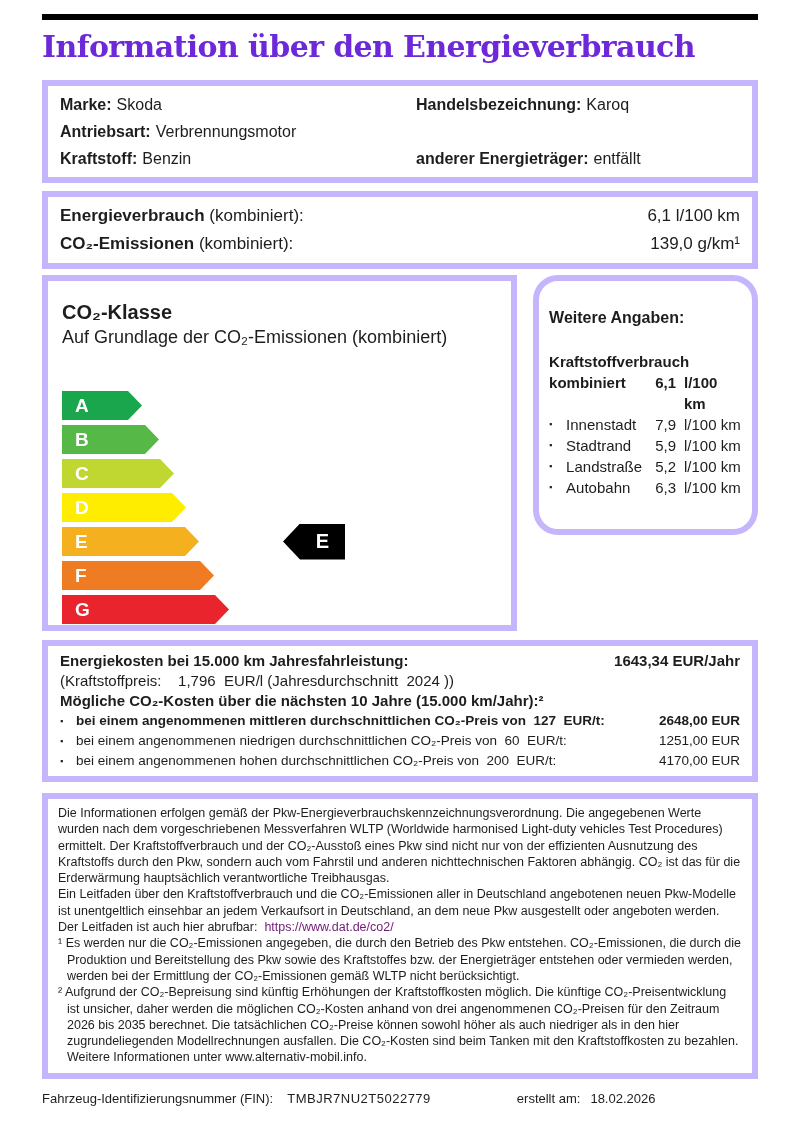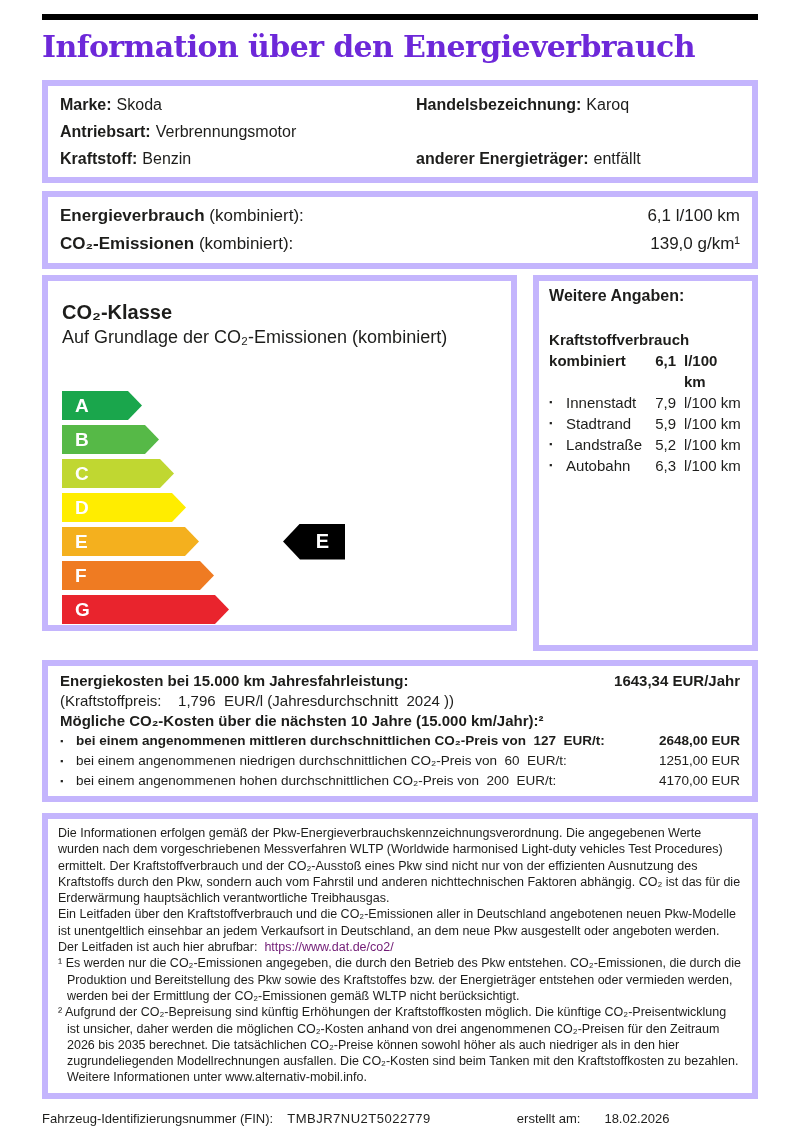"Weitere Angaben:" .details-box { border-radius: none -> 25px; height: 376px -> 260px; padding: 4px 10px -> 26px 10px }
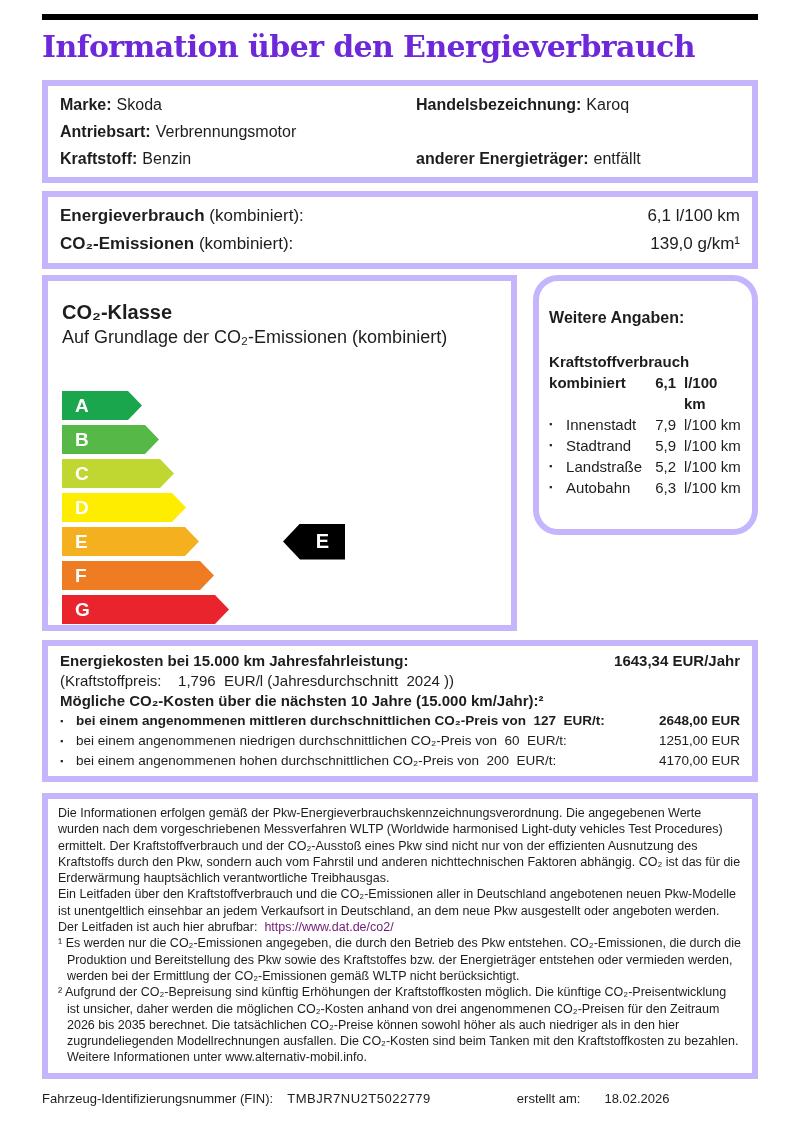"18.02.2026" .created-value { margin-left: 24px -> 10px }
